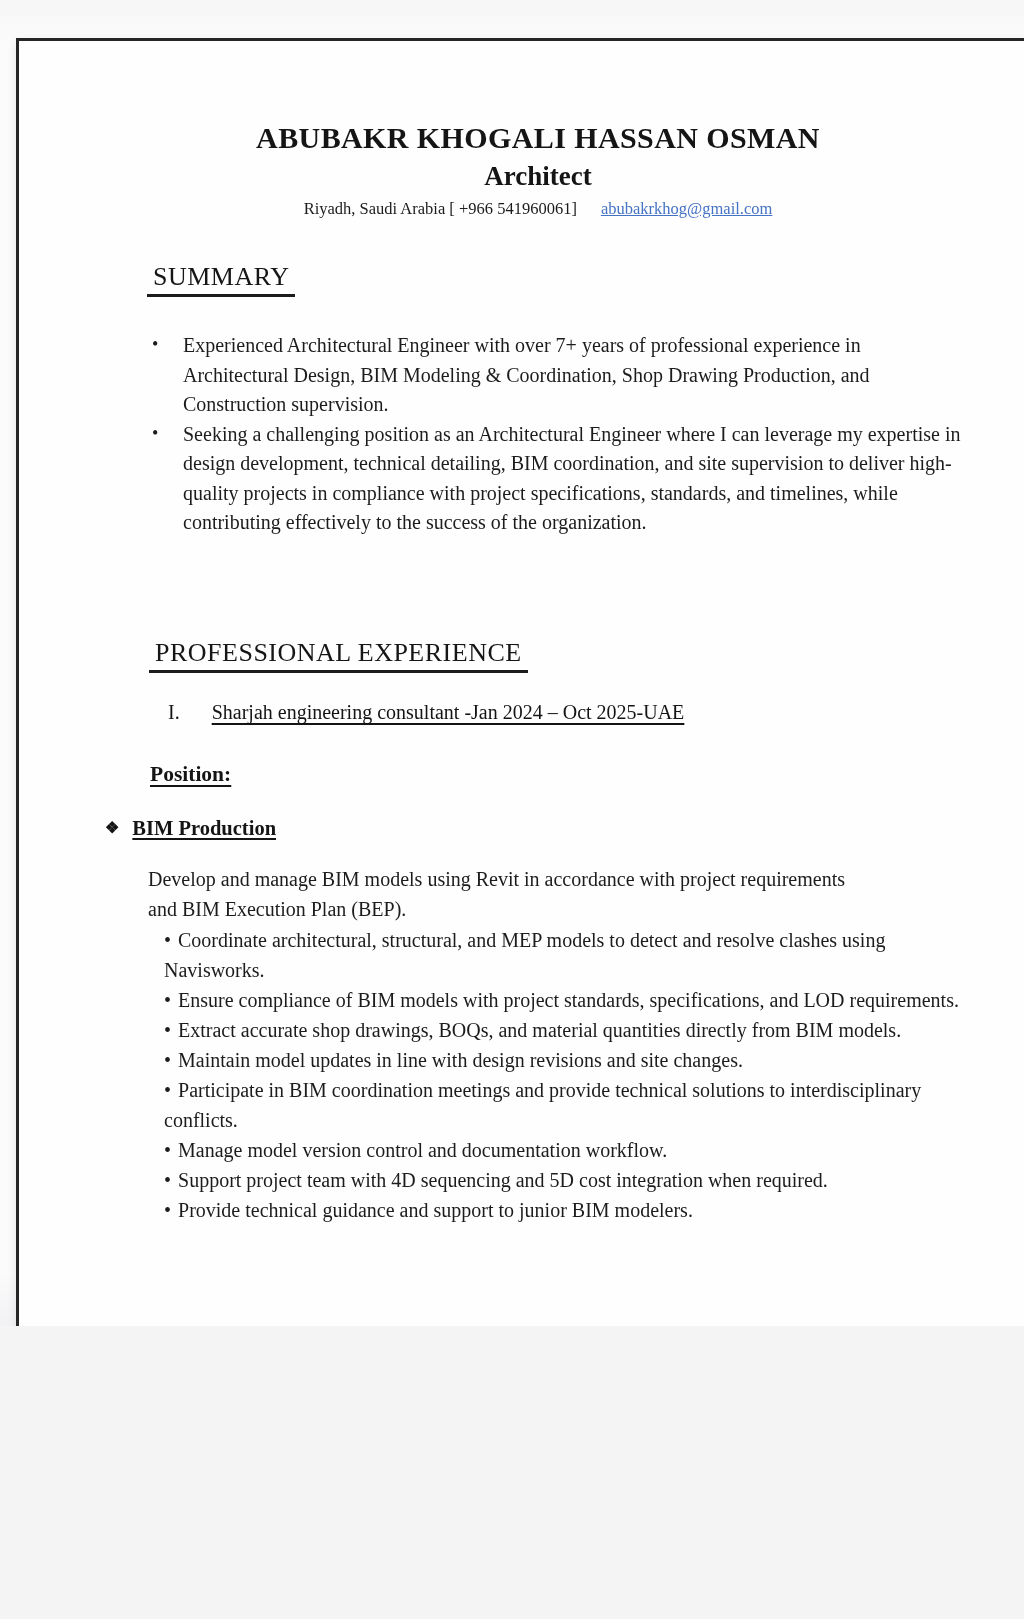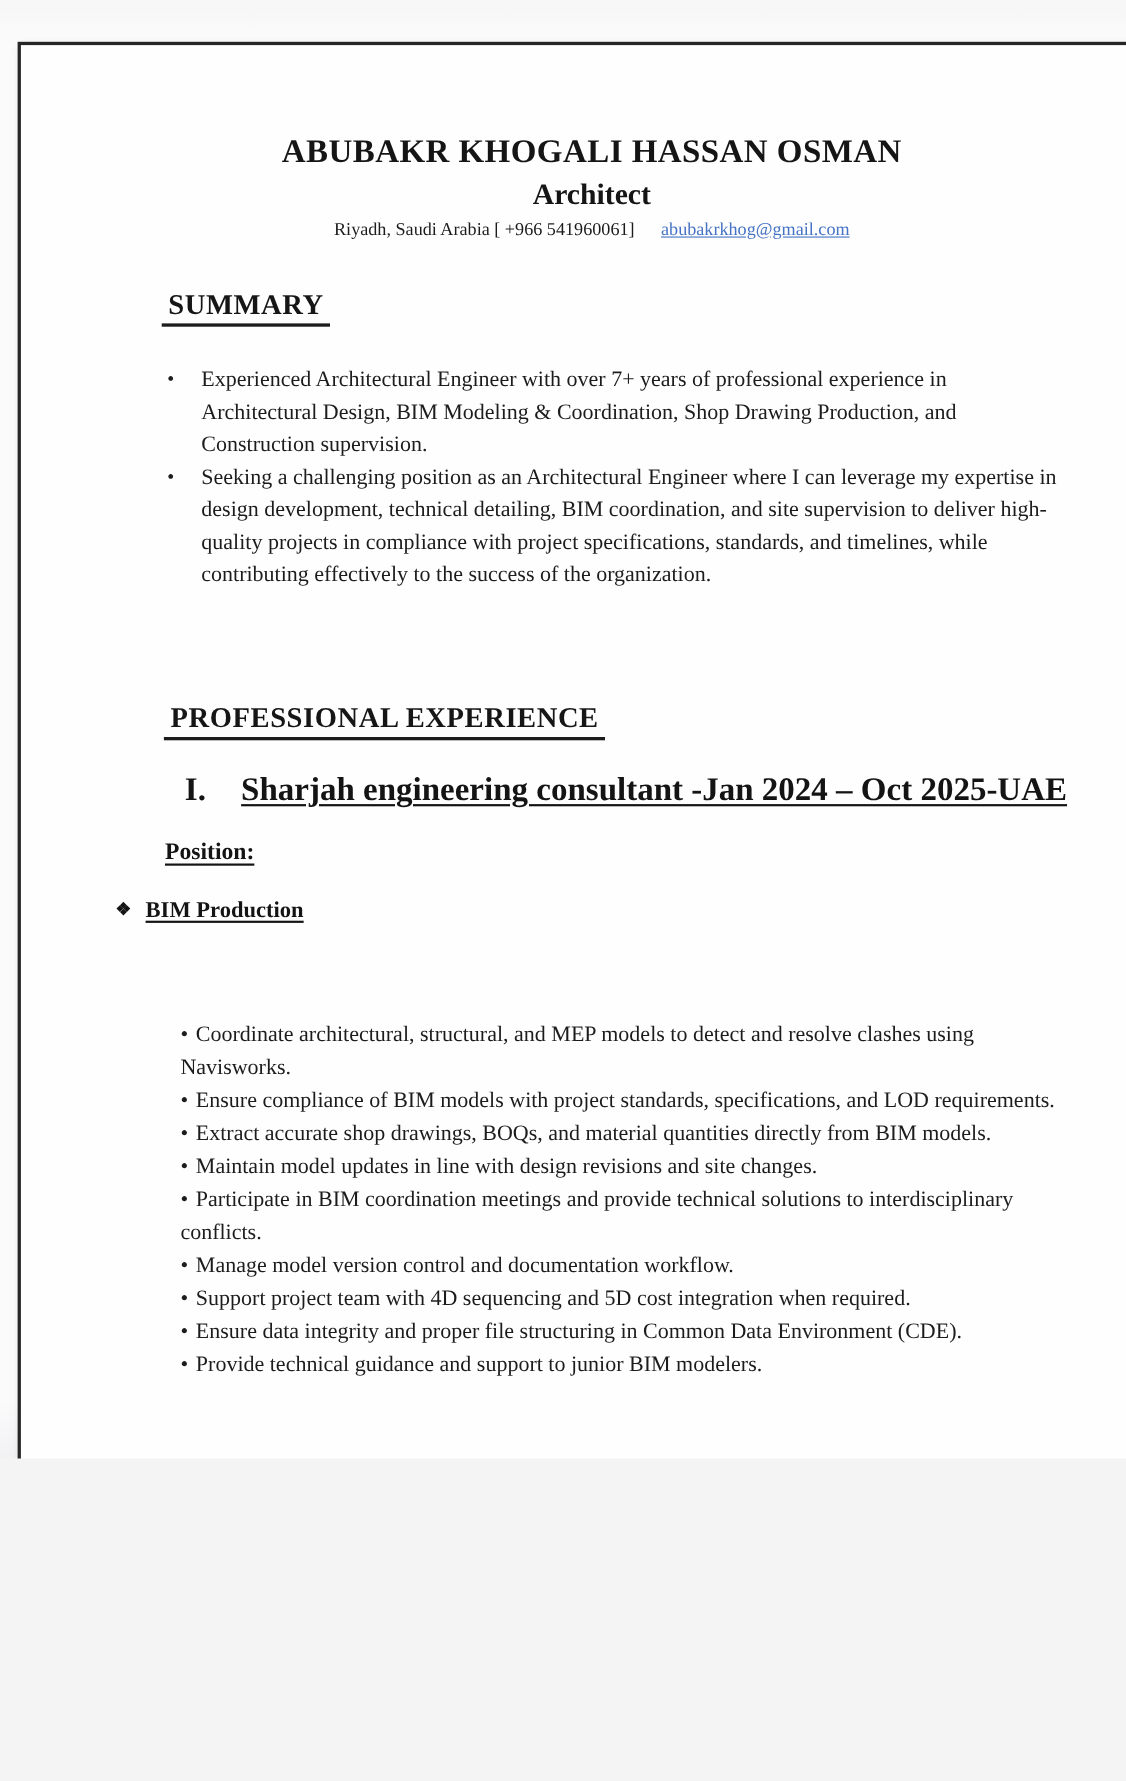"SUMMARY" .sec-heading { font-weight: bold -> normal }
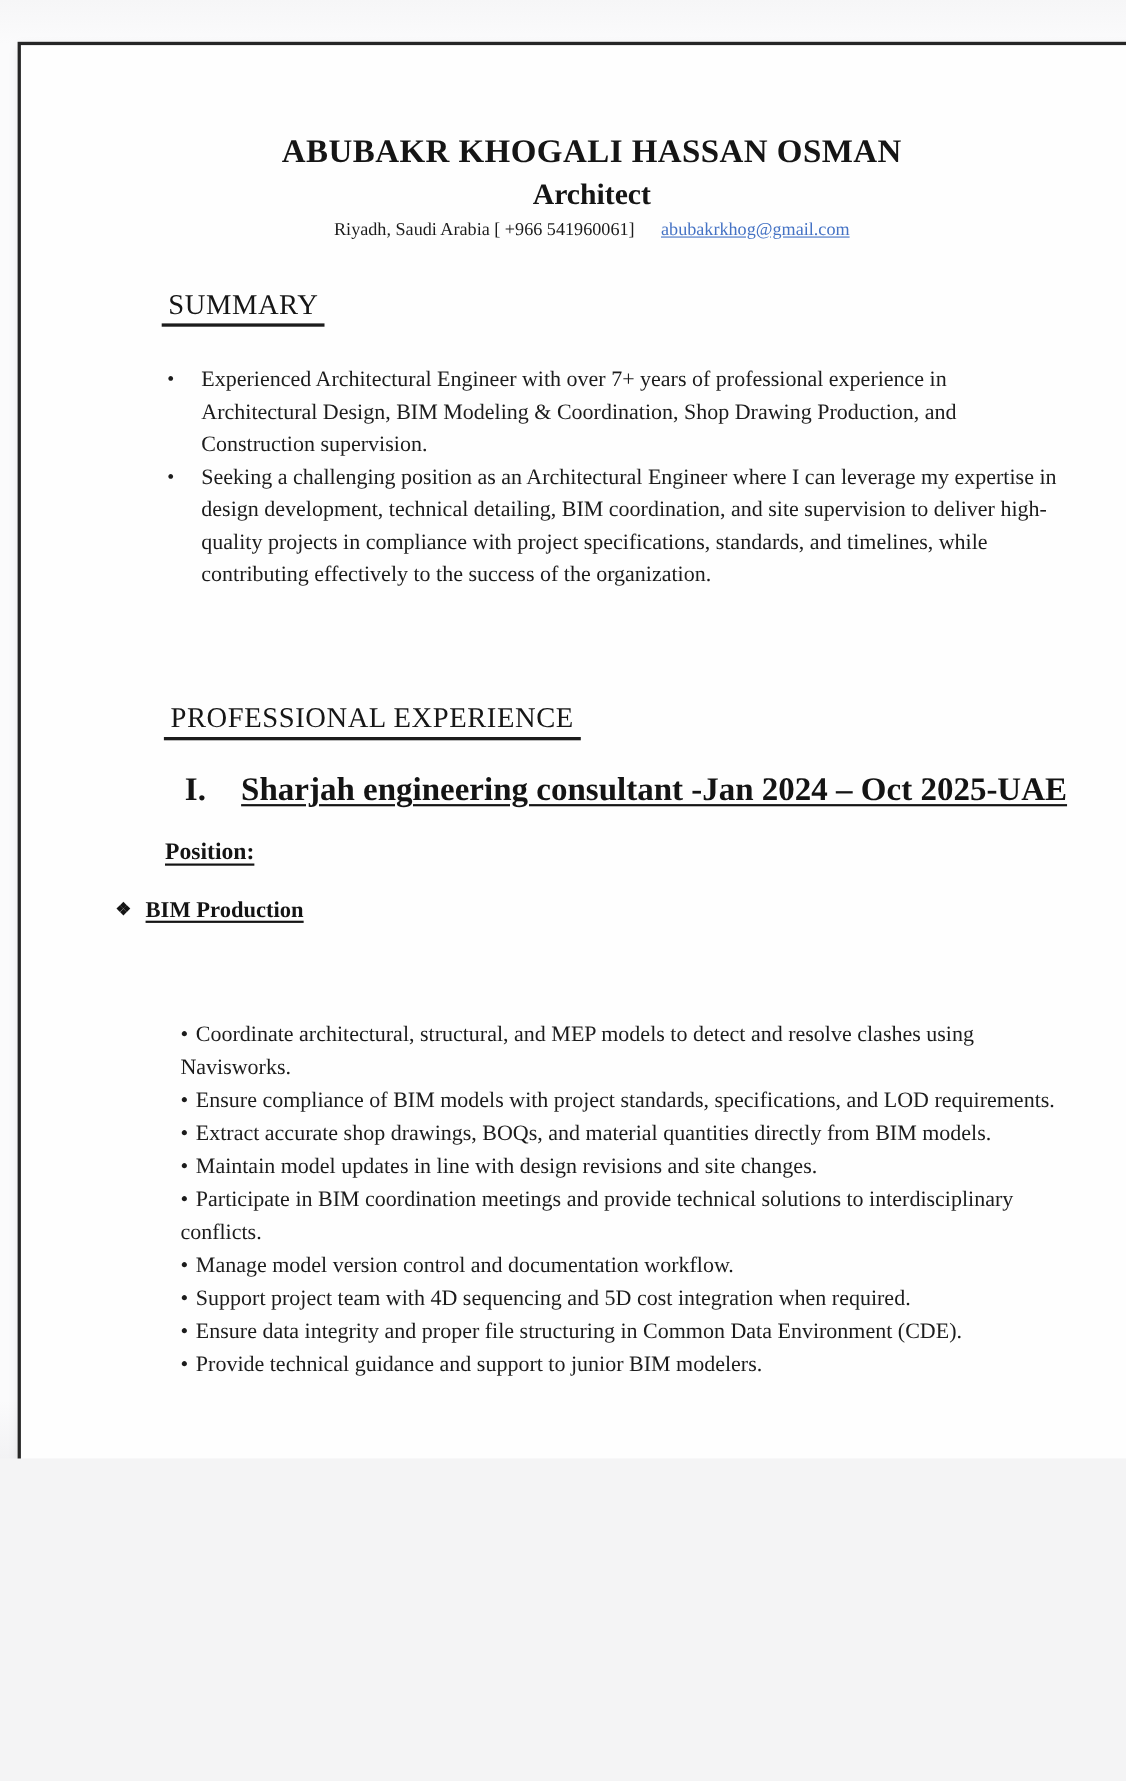"I. Sharjah engineering consultant -Jan" .entry-line { font-size: 30px -> 20px; font-weight: bold -> normal }
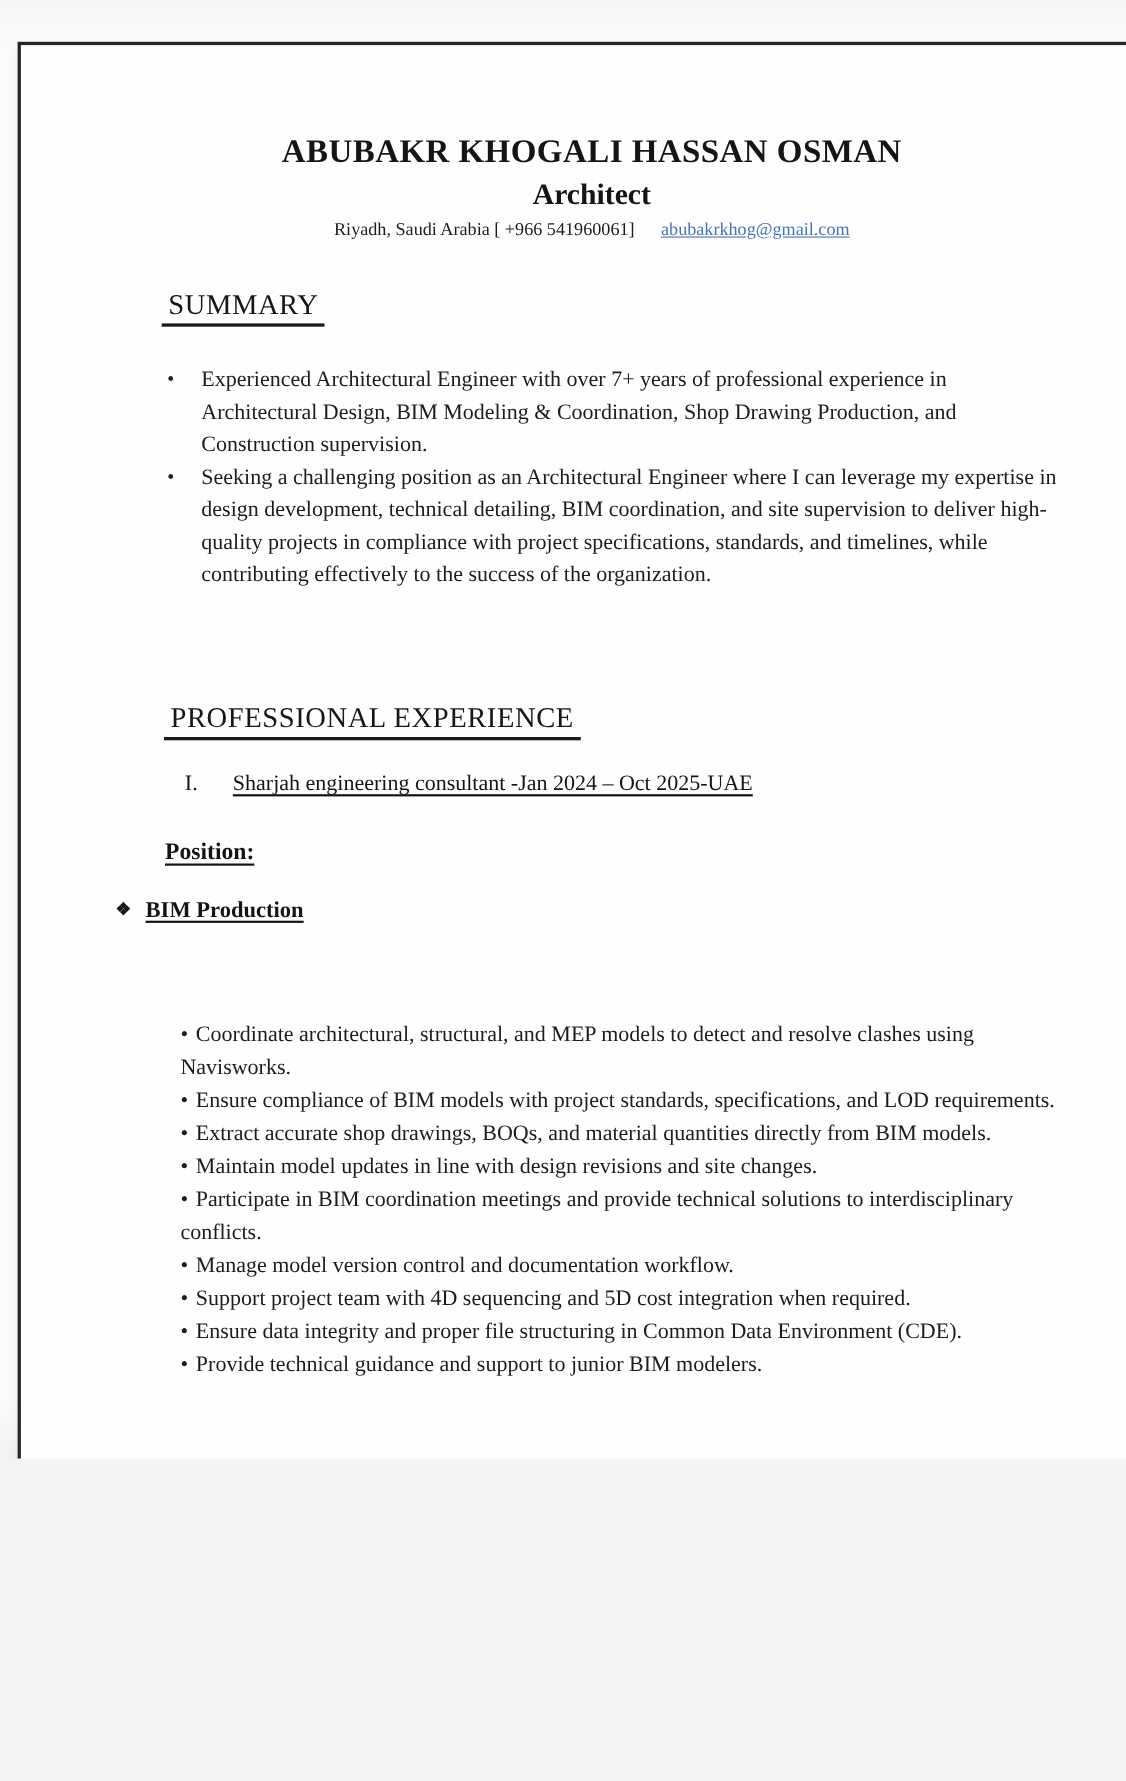"Develop and manage BIM models" p.intro-para { html: none -> <p>Develop and manage BIM models using Revit in accordance with project requirements and BIM Execution Plan (BEP).</p> }
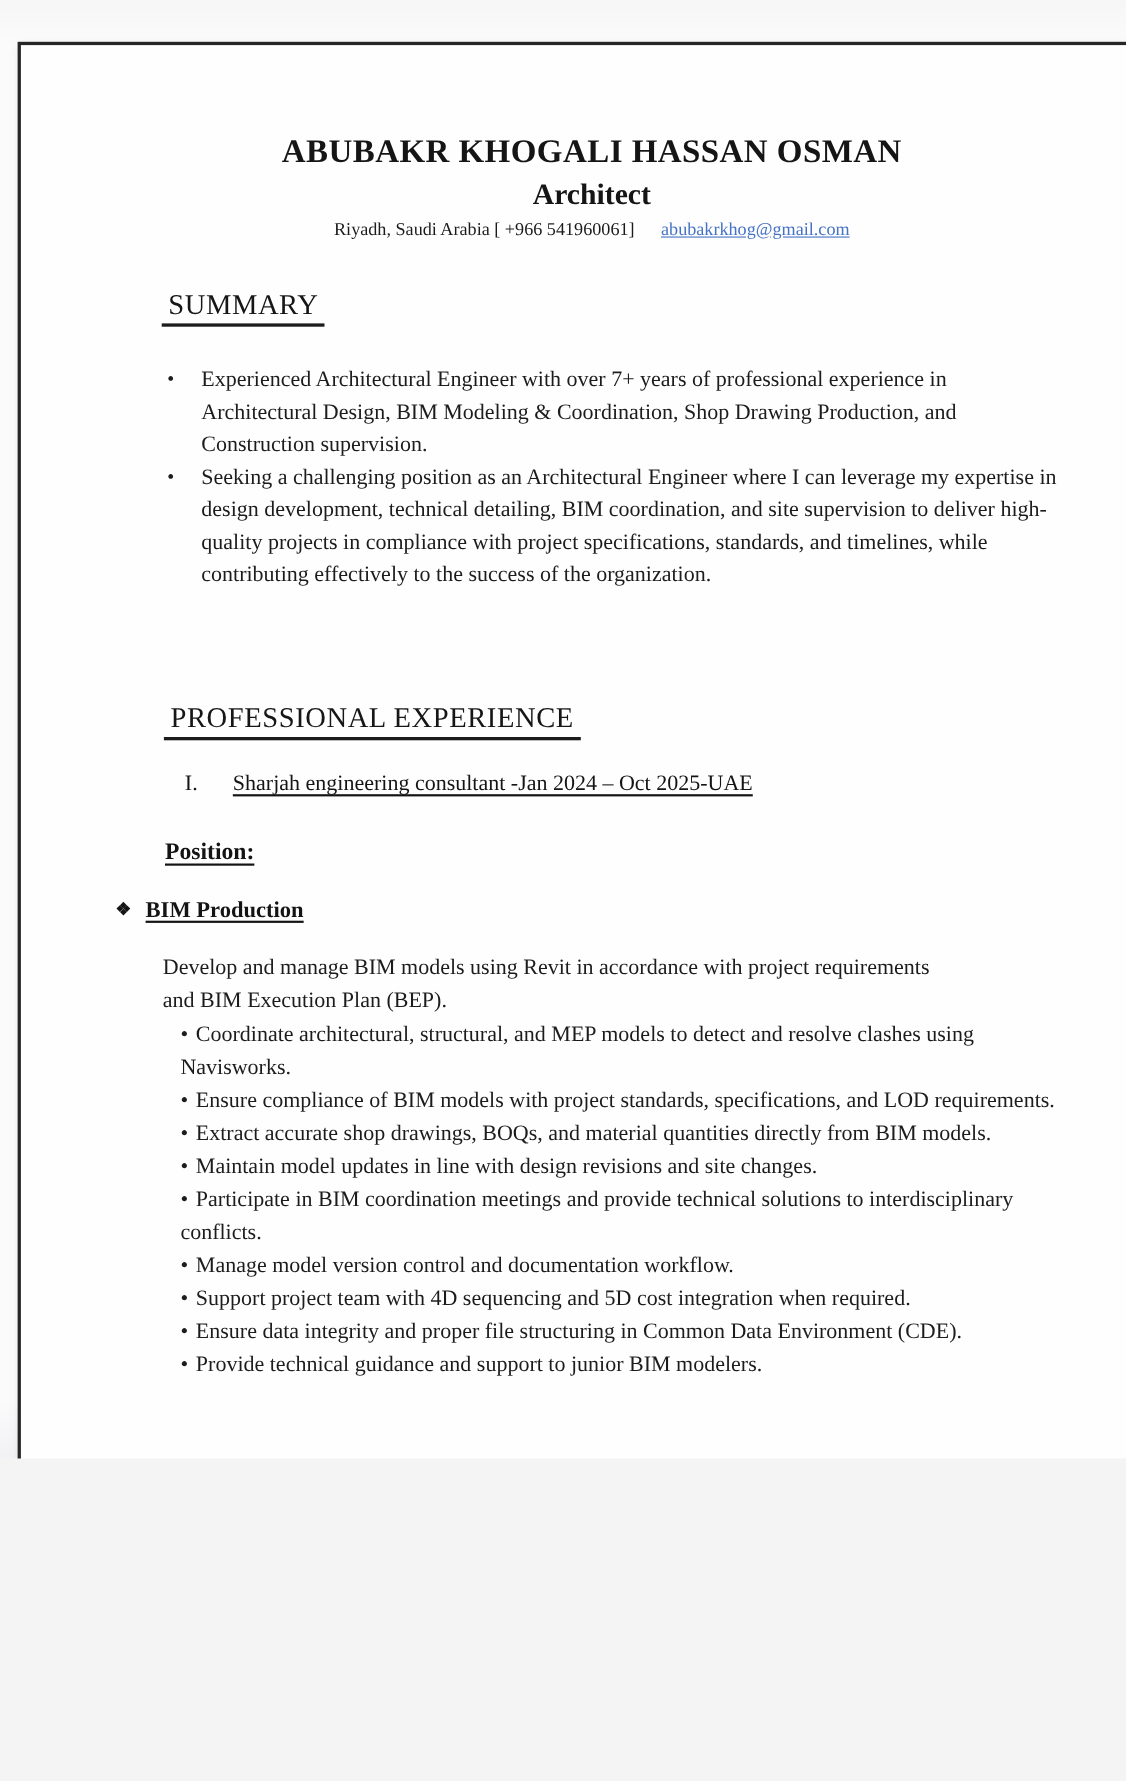"• Ensure data integrity and" li.duty-item { html: <li><span>•</span><span>Ensure data integrity and proper file structuring in Common Data Environment (CDE).</span></li> -> none }
